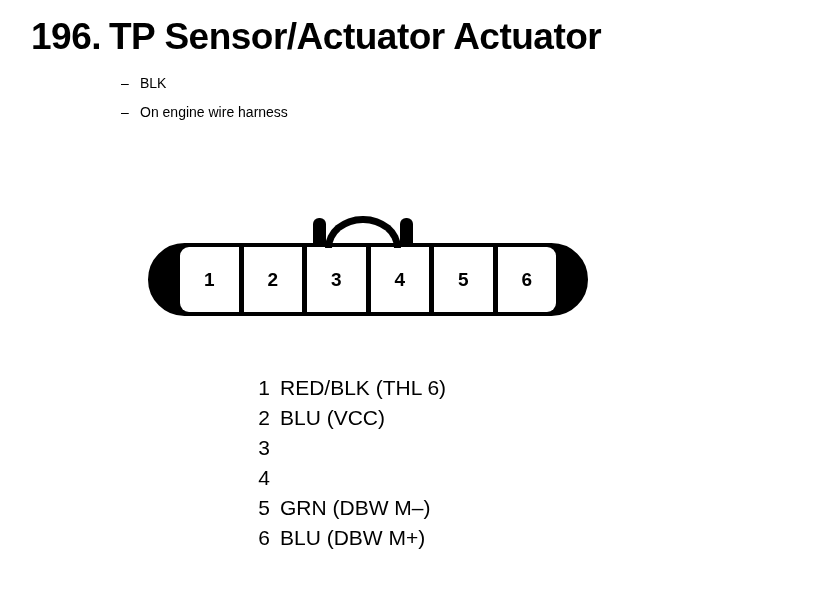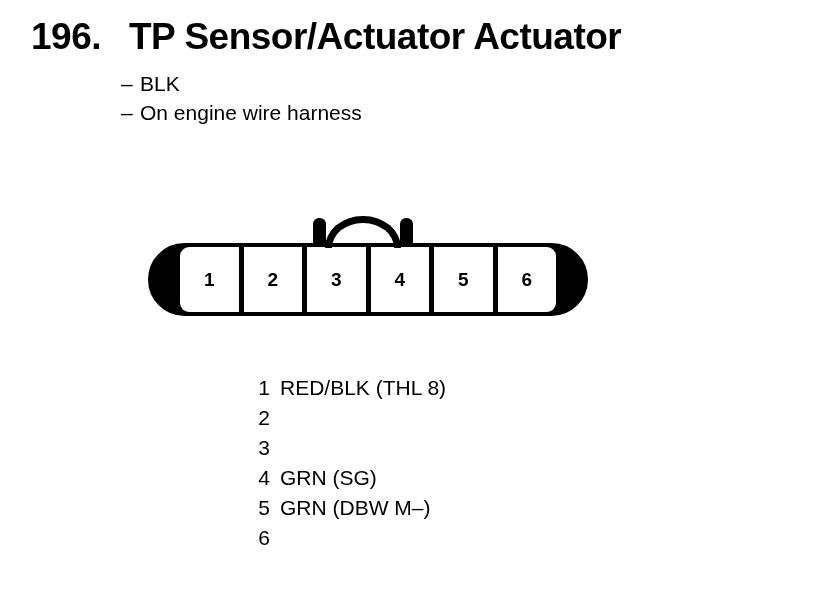"196." .page-title .title-num { margin-right: 28px -> 8px }
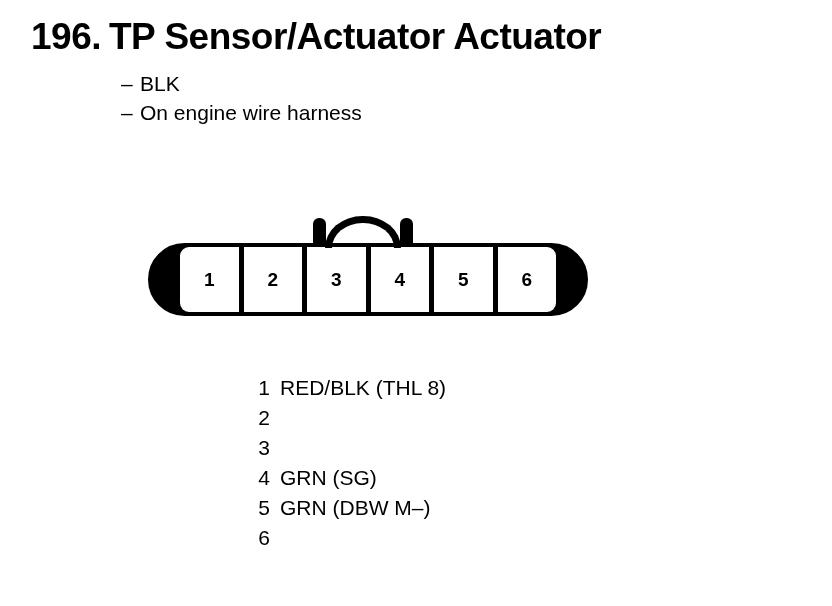"– BLK" .notes { font-size: 21px -> 14px }
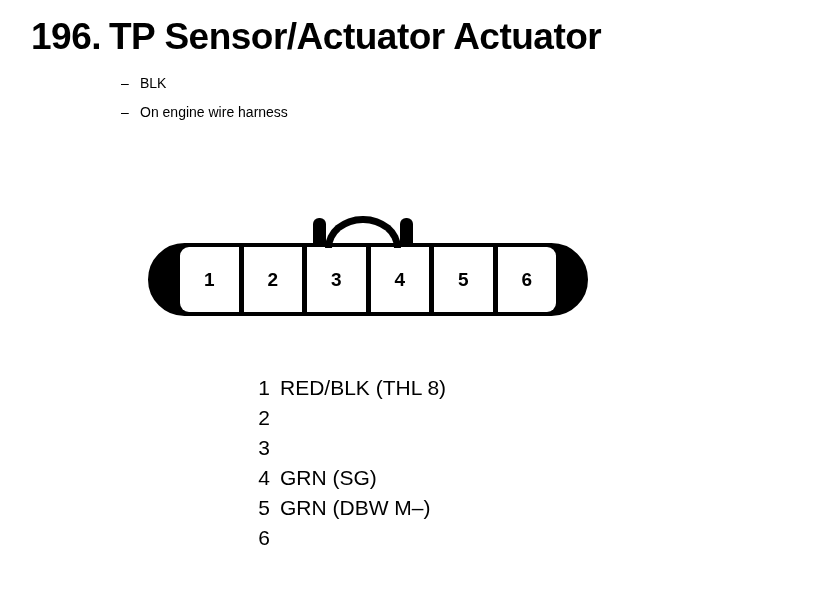"RED/BLK (THL 8)" span.legend-label { text: 8 -> 6 }
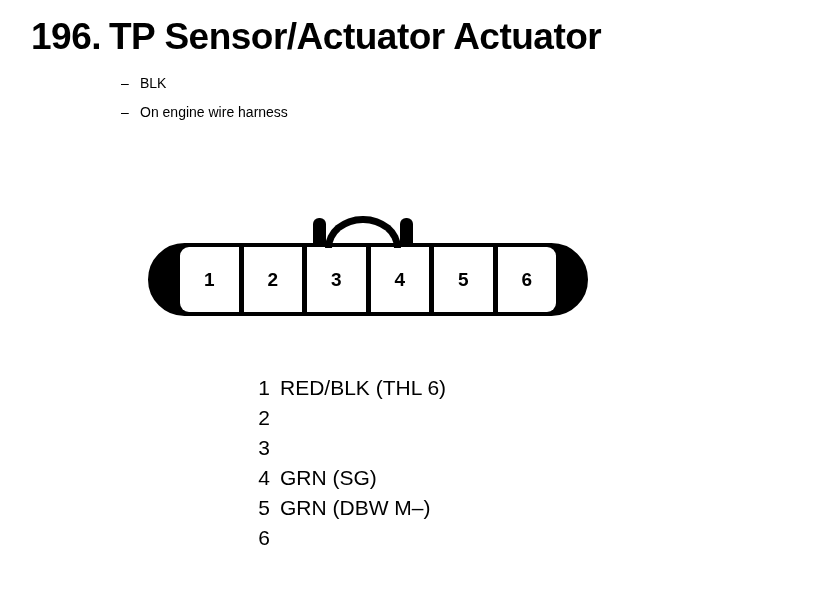"BLU (VCC)" span.legend-label { html: none -> <span>BLU (VCC)</span> }
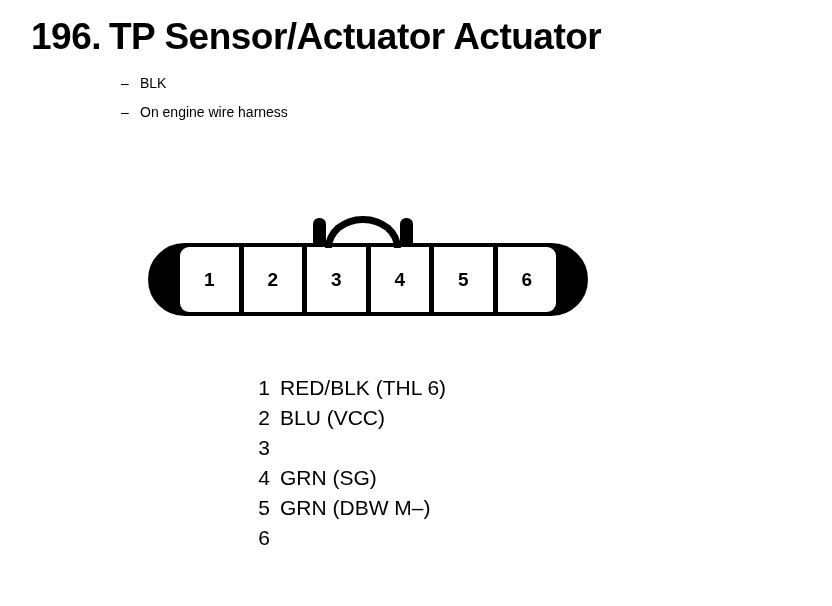"GRN (SG)" span.legend-label { html: <span>GRN (SG)</span> -> none }
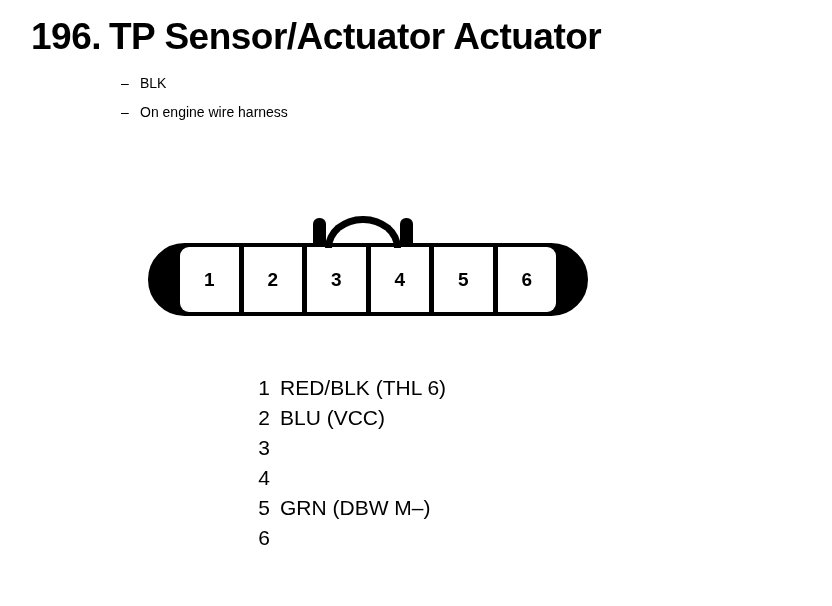"BLU (DBW M+)" span.legend-label { html: none -> <span>BLU (DBW M+)</span> }
